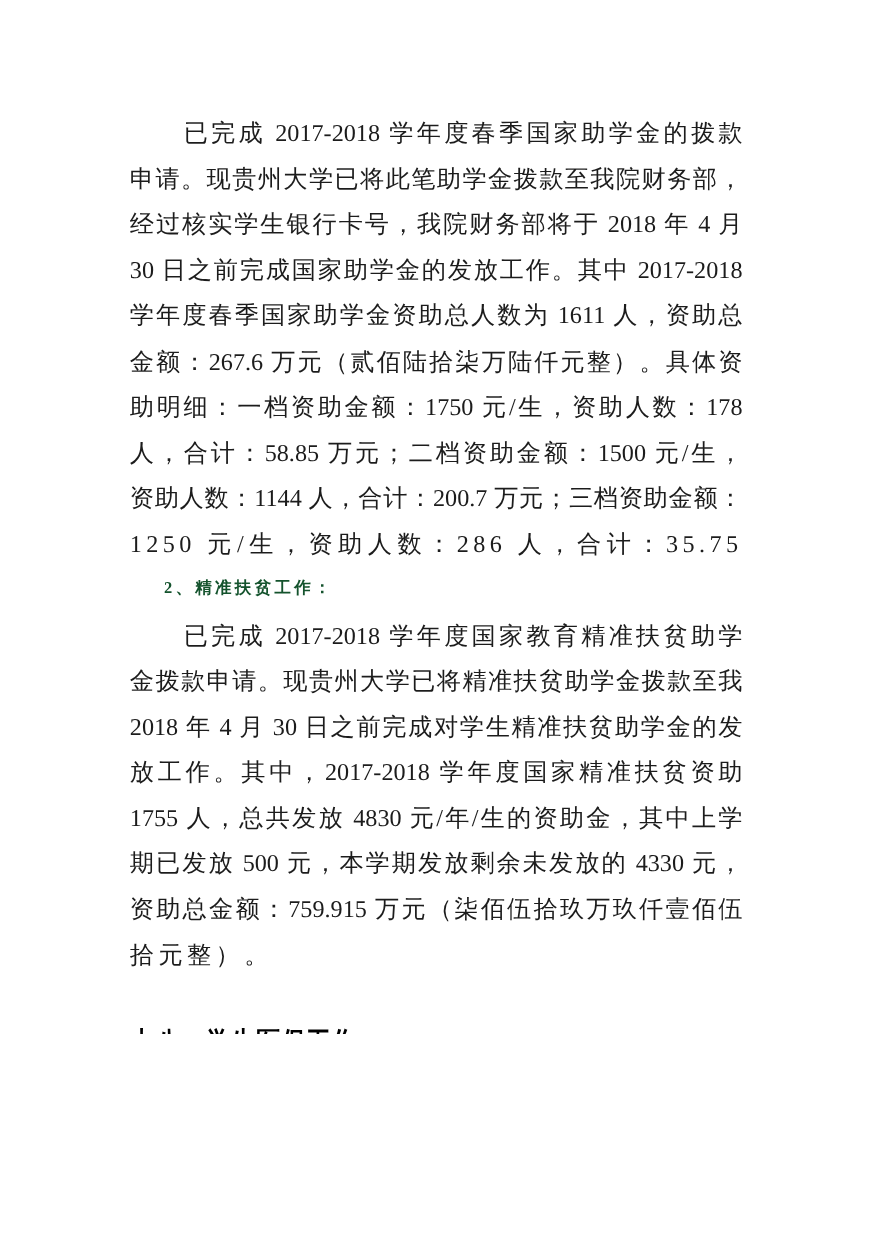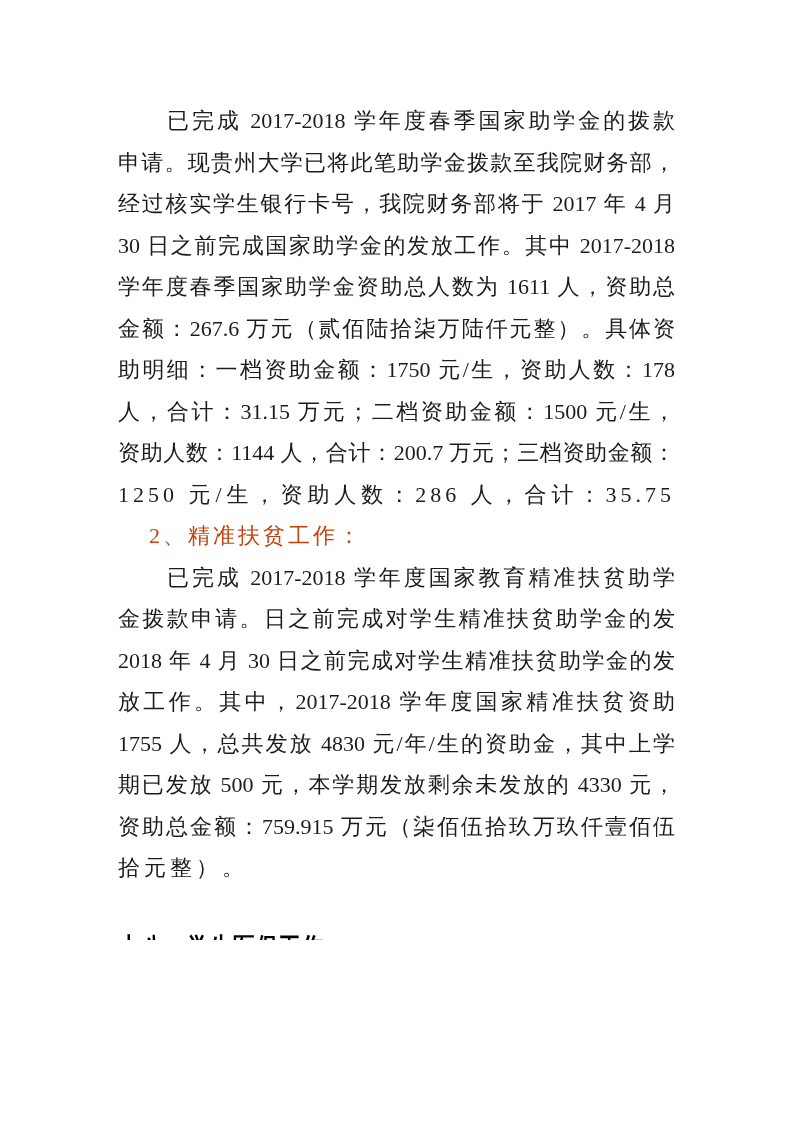"经过核实学生银行卡号，我院财务部将于 2017 年 4 月" div.ln { text: 2017 -> 2018 }
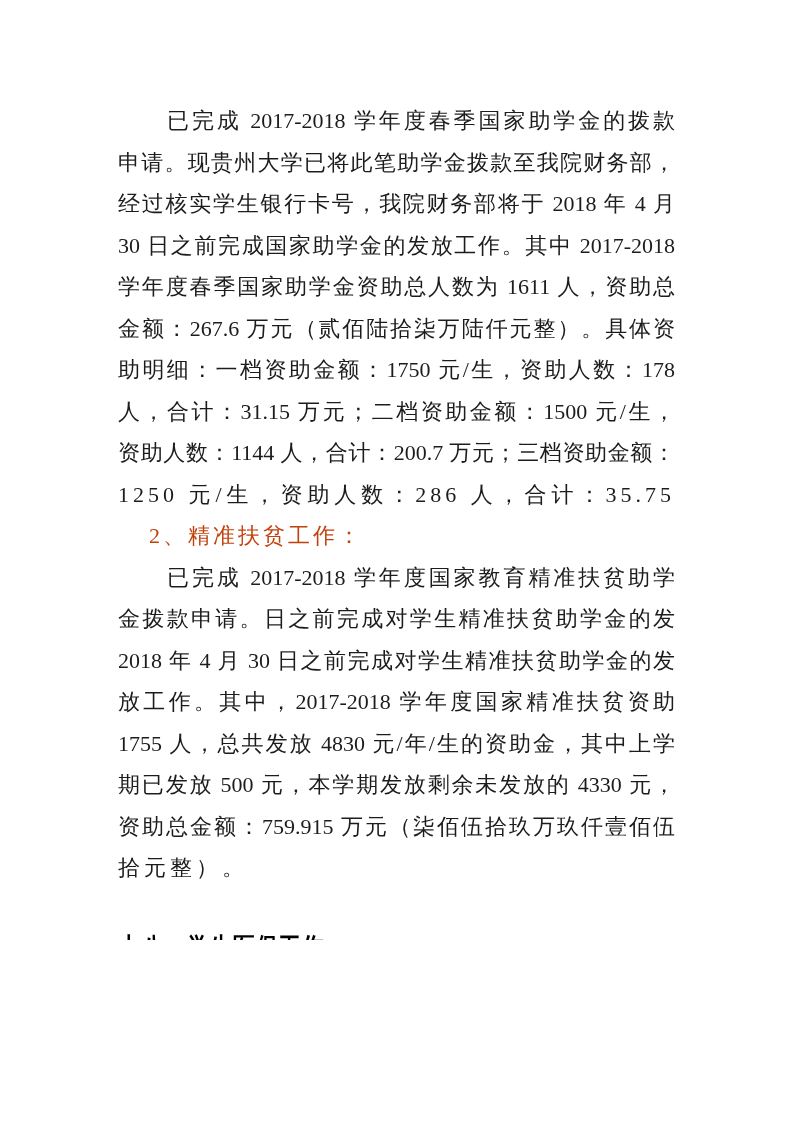"人，合计：31.15 万元；二档资助金额：1500 元/生，" div.ln { text: 31.15 -> 58.85 }
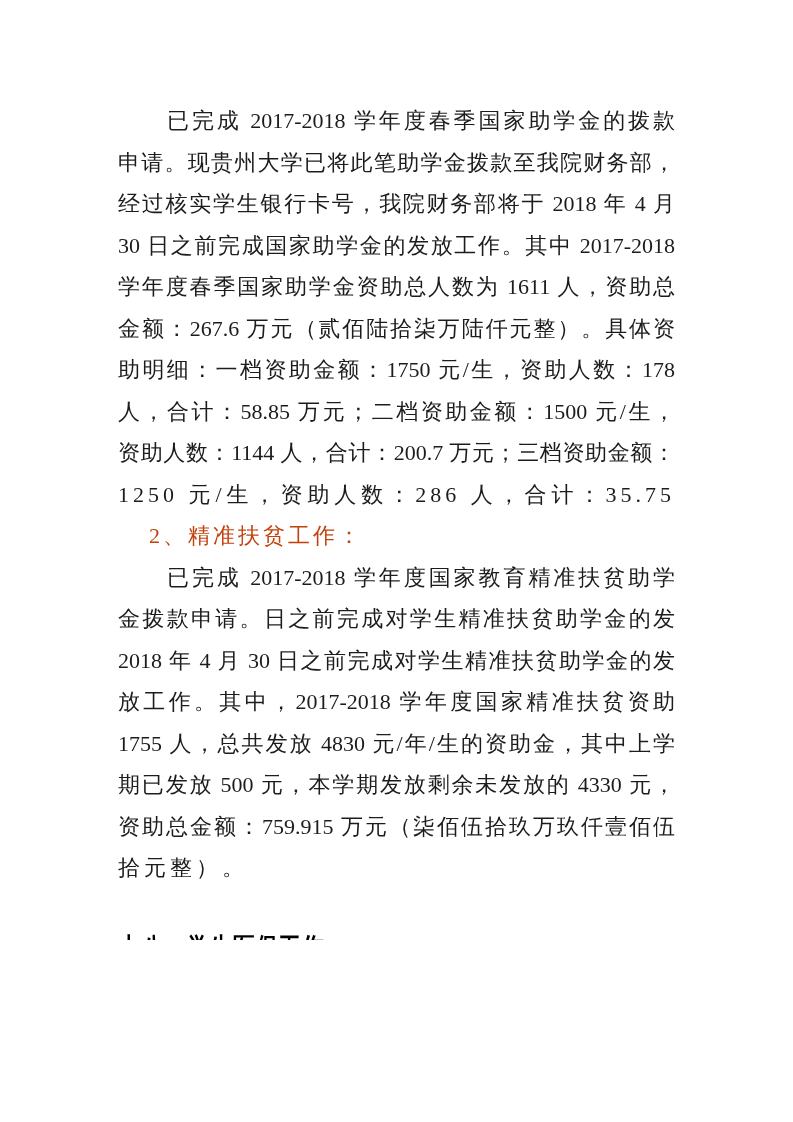"2、精准扶贫工作：" .ln.sub { color: #c2410c -> #14532d; font-size: 22px -> 15px; font-weight: normal -> bold }
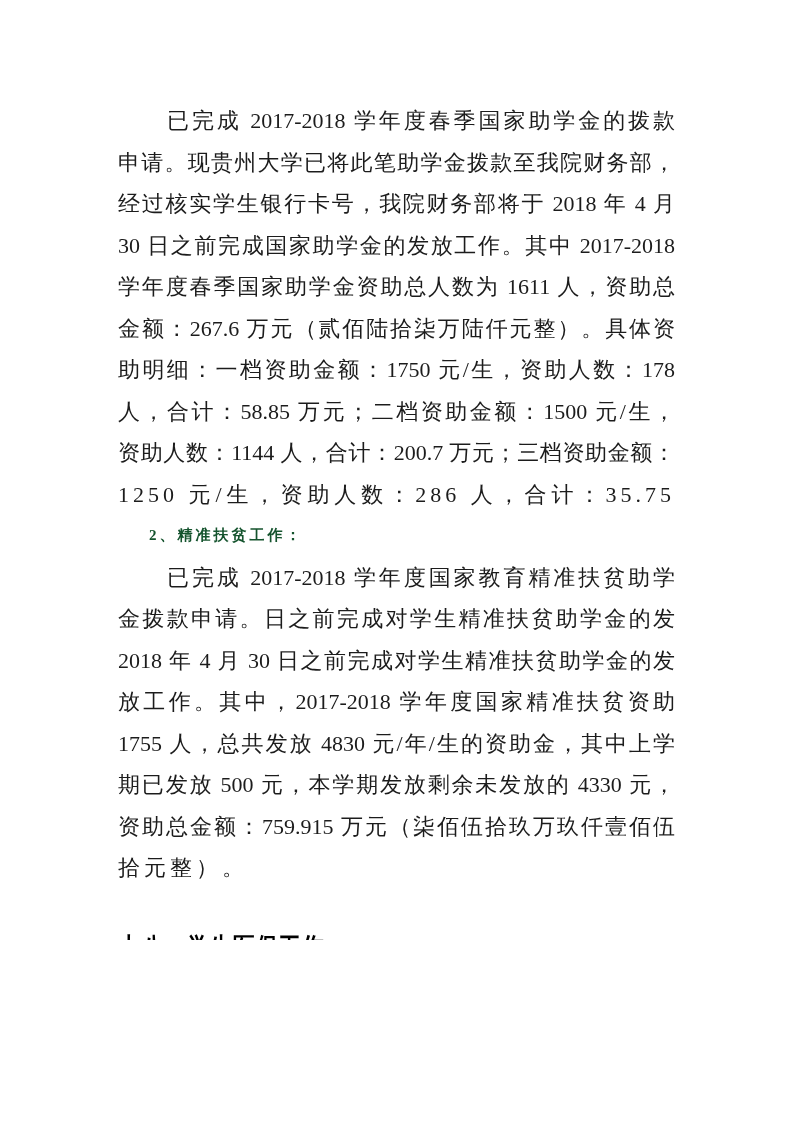"金拨款申请。日之前完成对学生精准扶贫助学金的发" div.ln { text: 日之前完成对学生精准扶贫助学金的发 -> 现贵州大学已将精准扶贫助学金拨款至我 }
